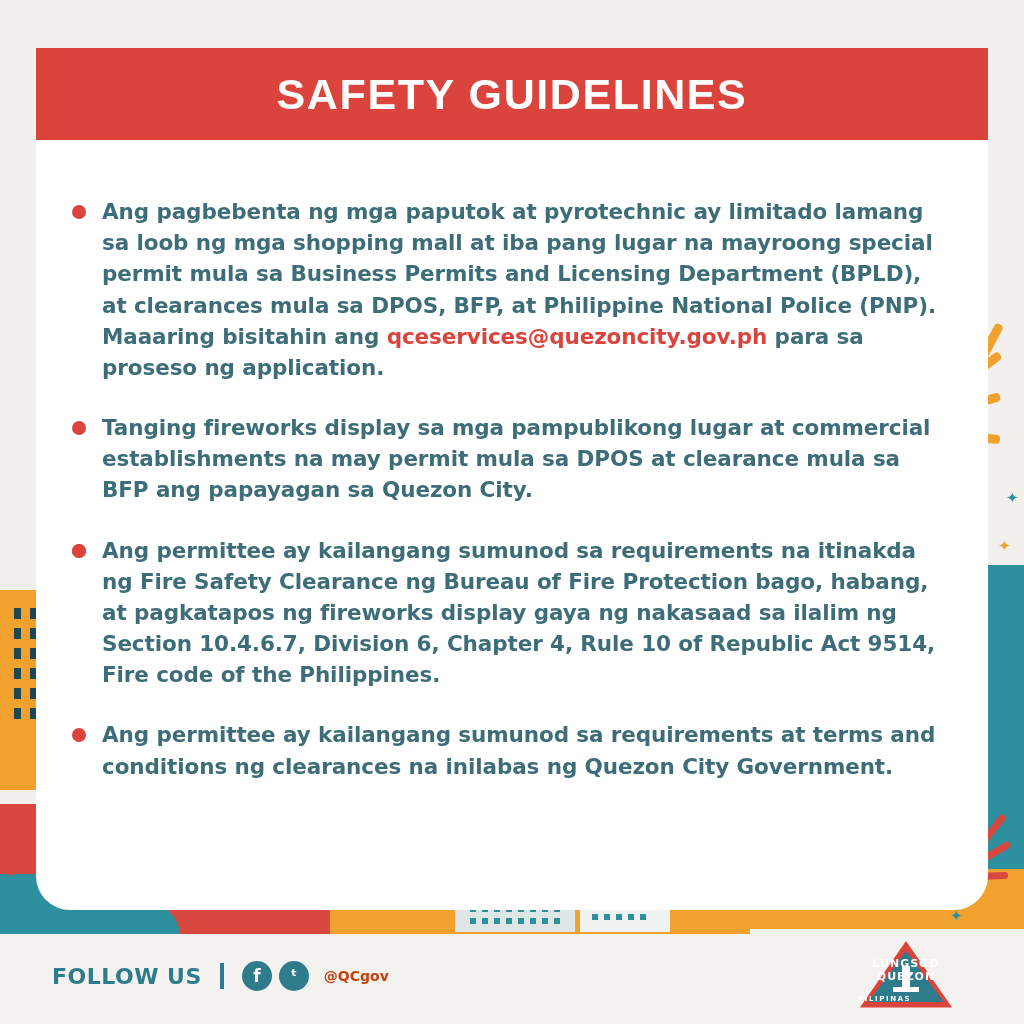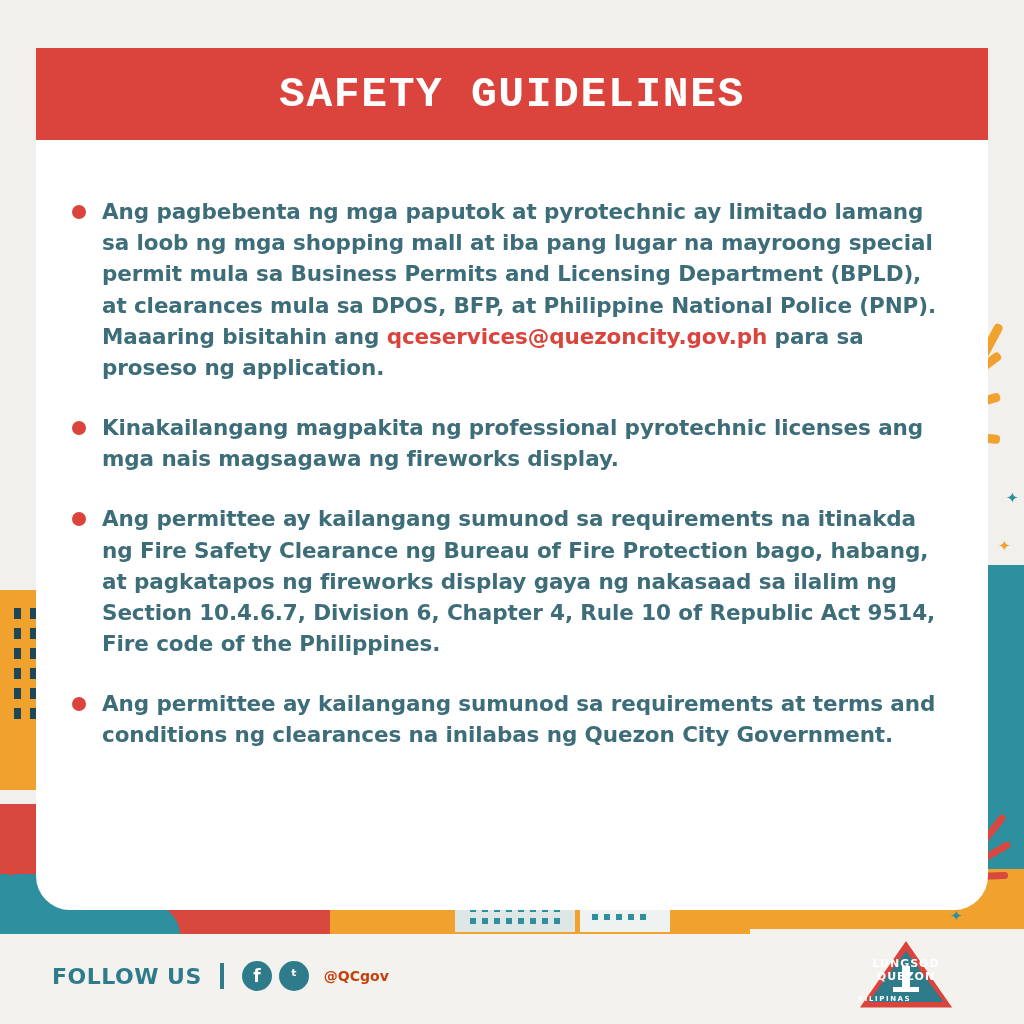"SAFETY GUIDELINES" .header-bar h1 { font-family: Liberation Mono, monospace -> Liberation Sans, sans-serif }
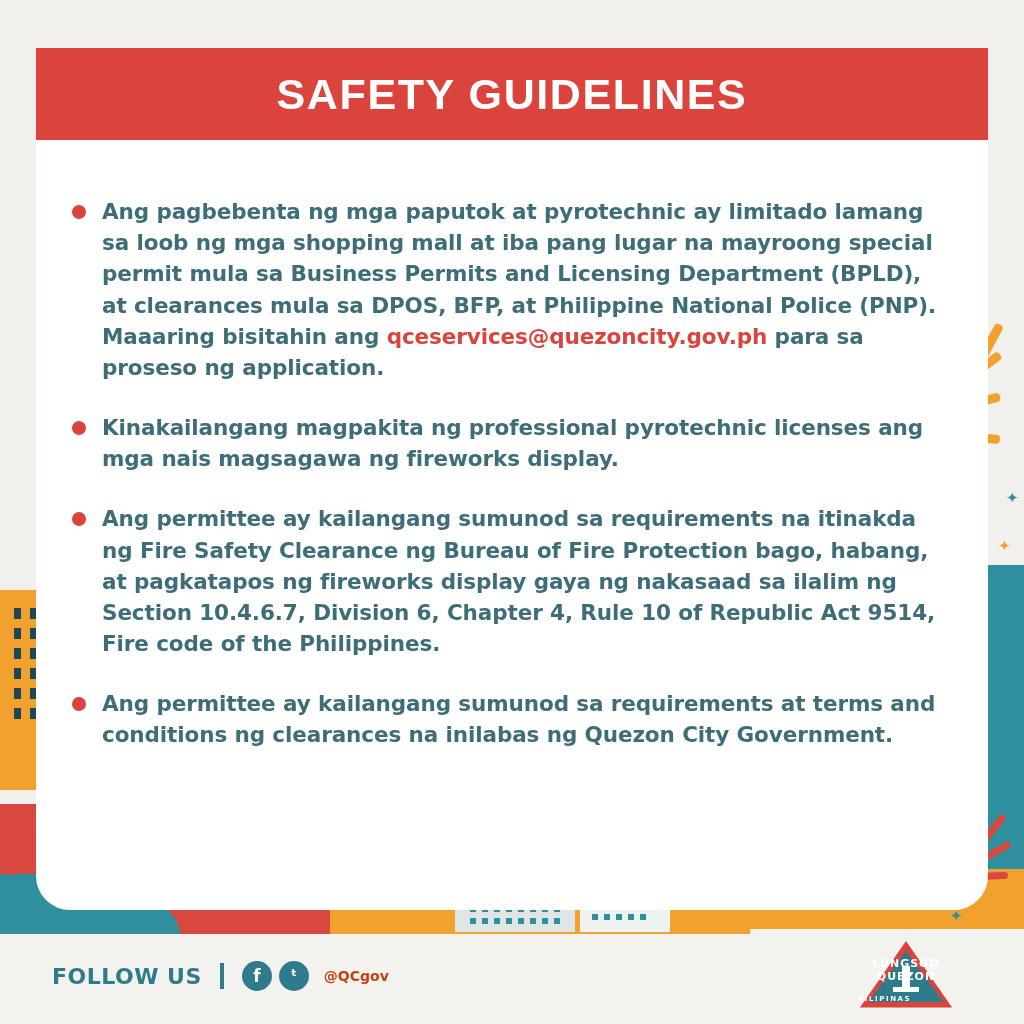"Tanging fireworks display sa mga" li { html: none -> <li> <span></span> <span>Tanging fireworks display sa mga pampublikong lugar at commercial establishments na may permit mula sa DPOS at clearance mula sa BFP ang papayagan sa Quezon City.</span> </li> }
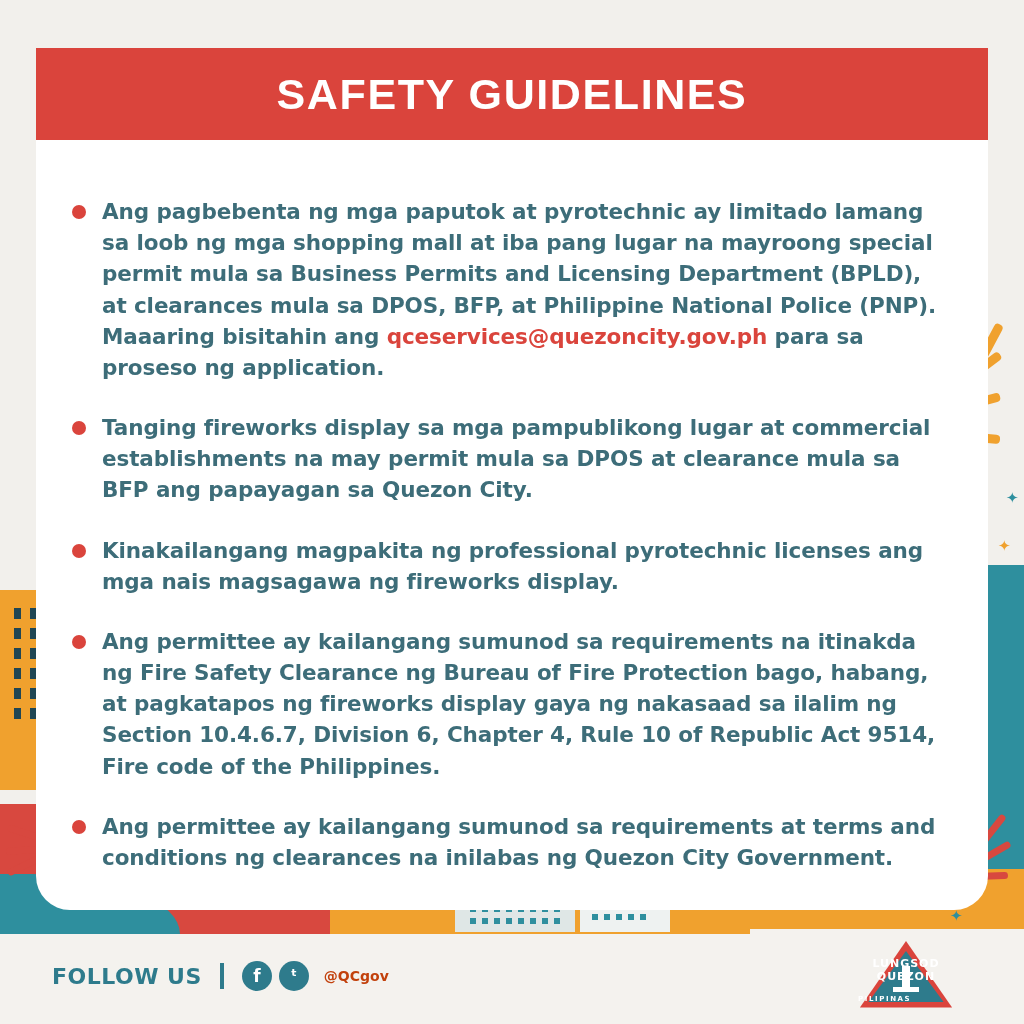"Kinakailangang magpakita ng professional" span { html: <span>Kinakailangang magpakita ng professional pyrotechnic licenses ang mga nais magsagawa ng fireworks display.</span> -> none }
